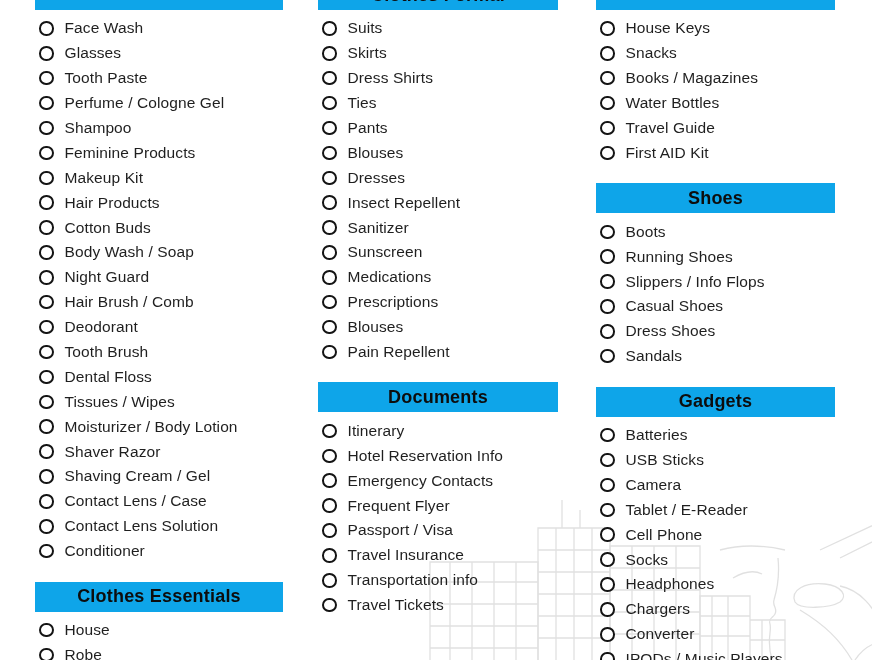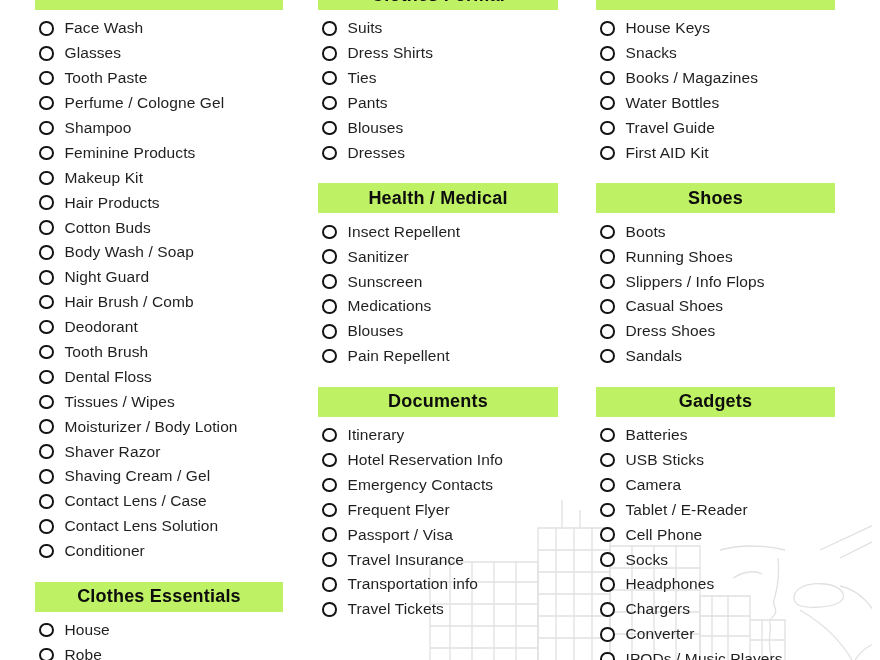"Skirts" li.item { html: none -> <li> <span></span> <span>Skirts</span> </li> }
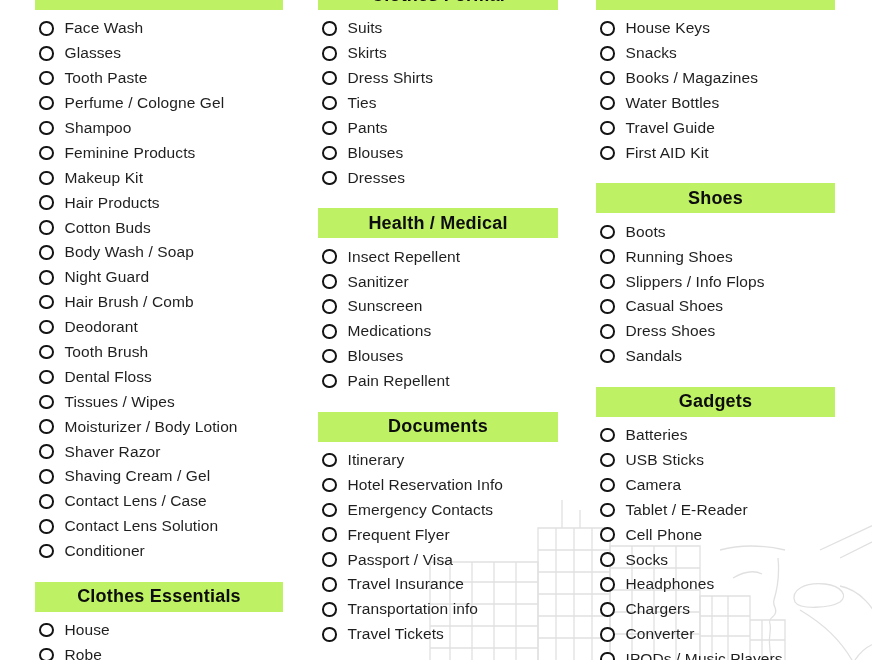"Shoes" .hdr { background: #bef264 -> #0ea5e9 }
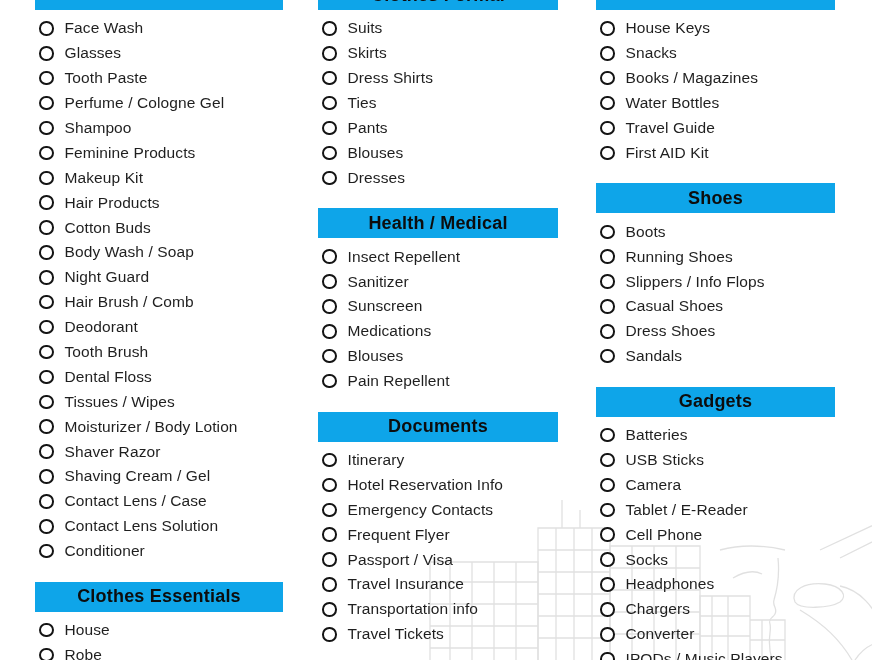"Health / Medical" div.hdr { html: <div> <span>Health / Medical</span> </div> -> none }
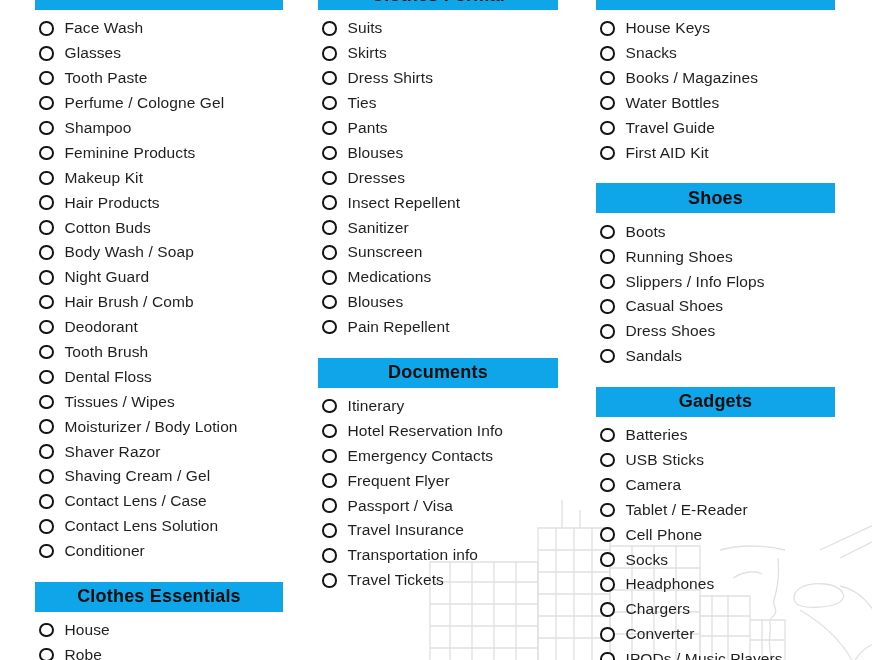"Prescriptions" li.item { html: none -> <li> <span></span> <span>Prescriptions</span> </li> }
